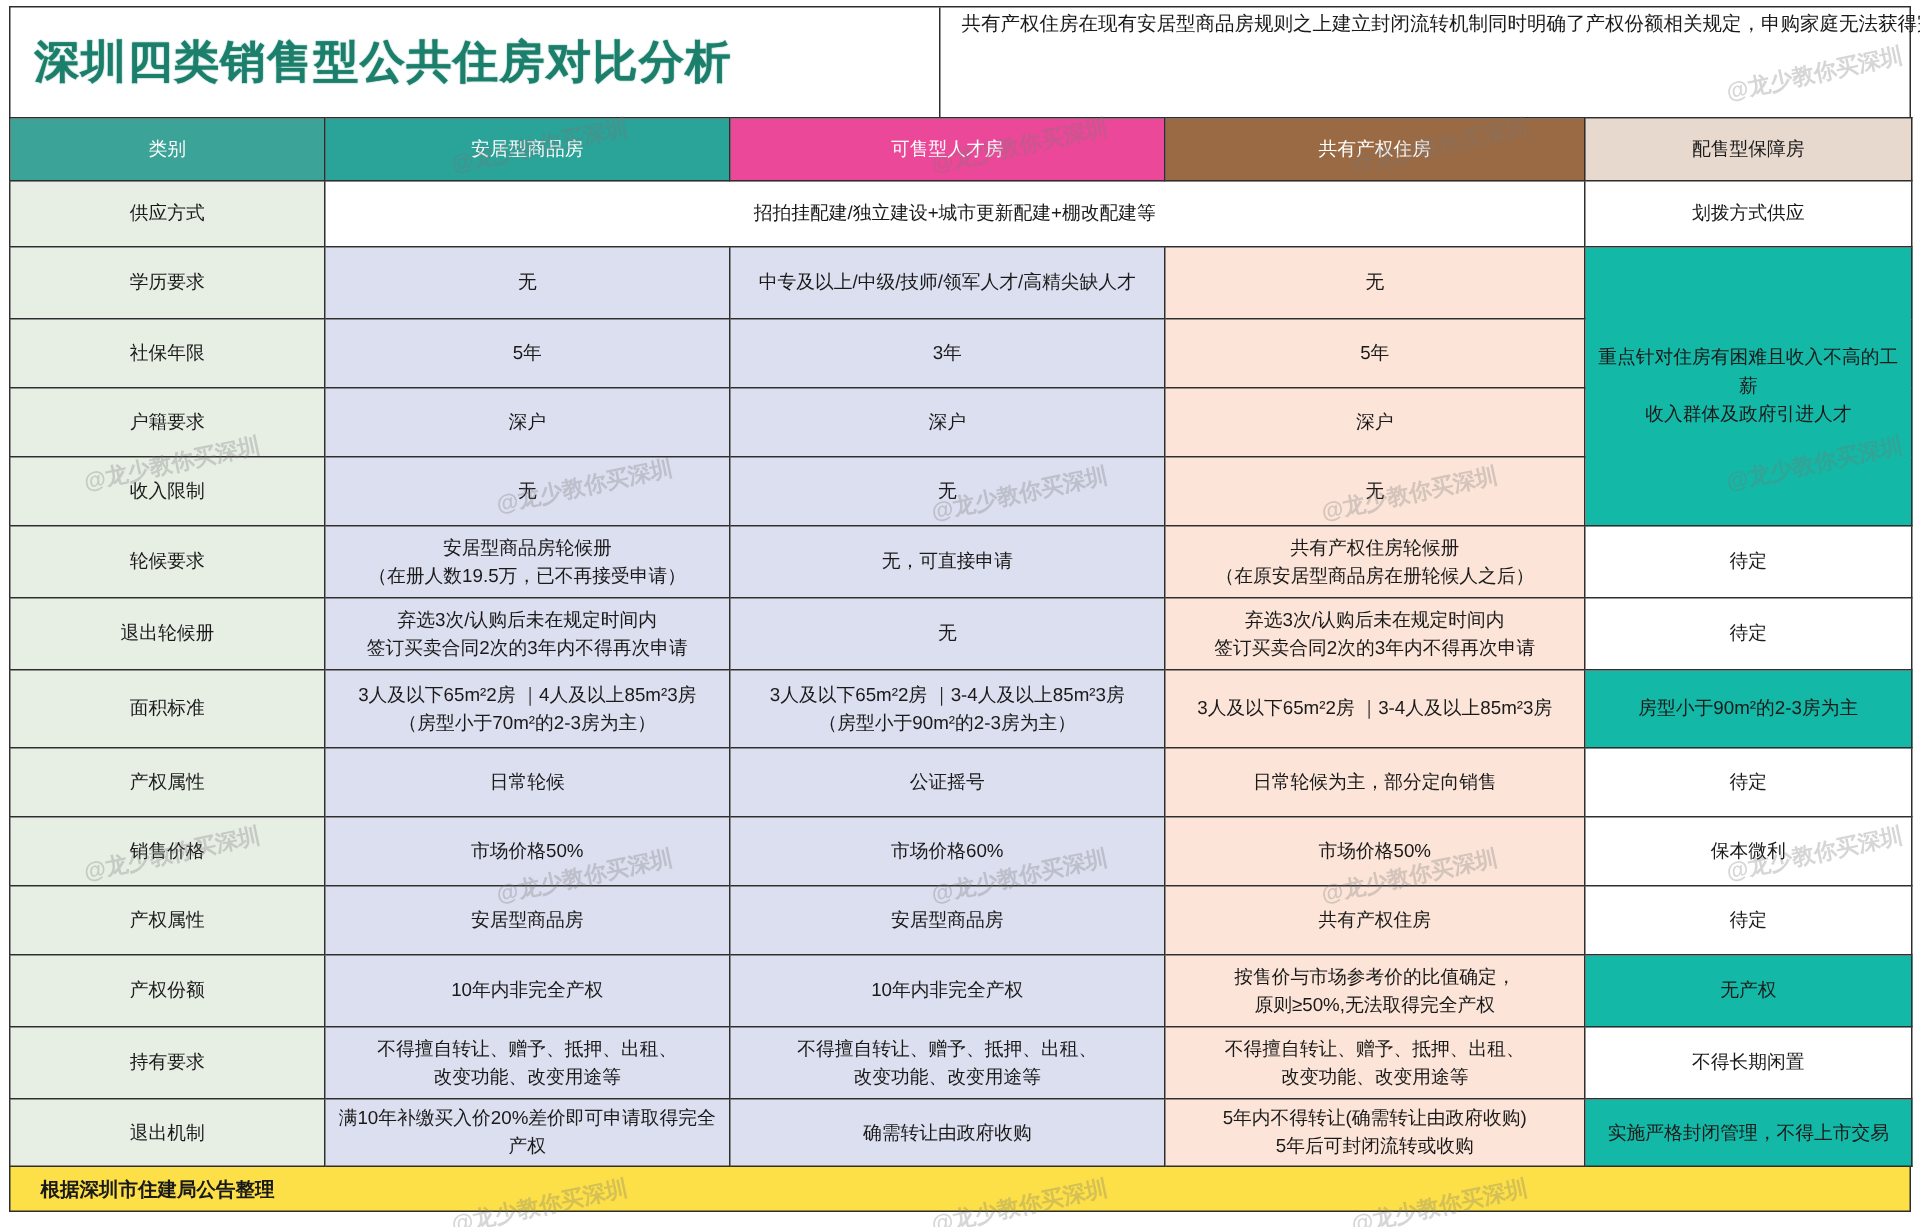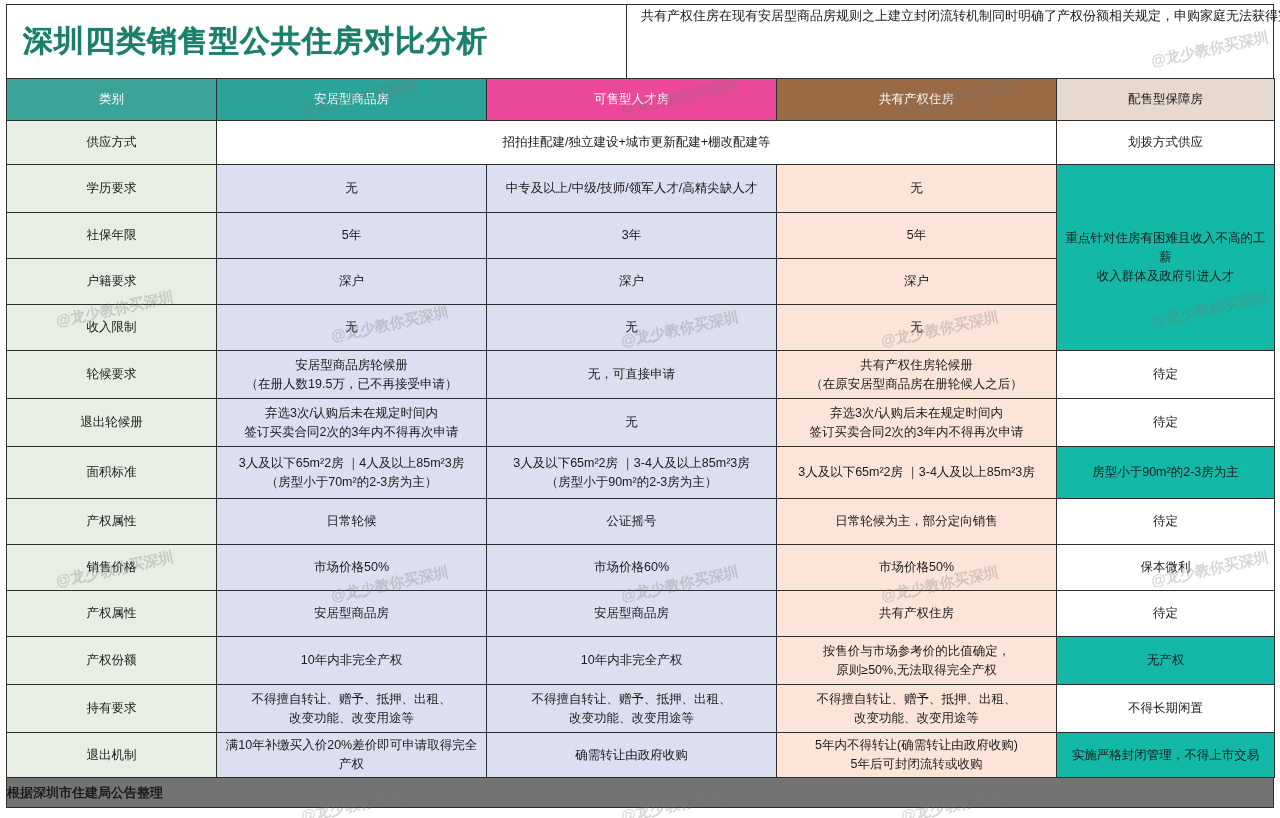"根据深圳市住建局公告整理" .footer { background: #737373 -> #fde047; padding-left: 0 -> 20px }
